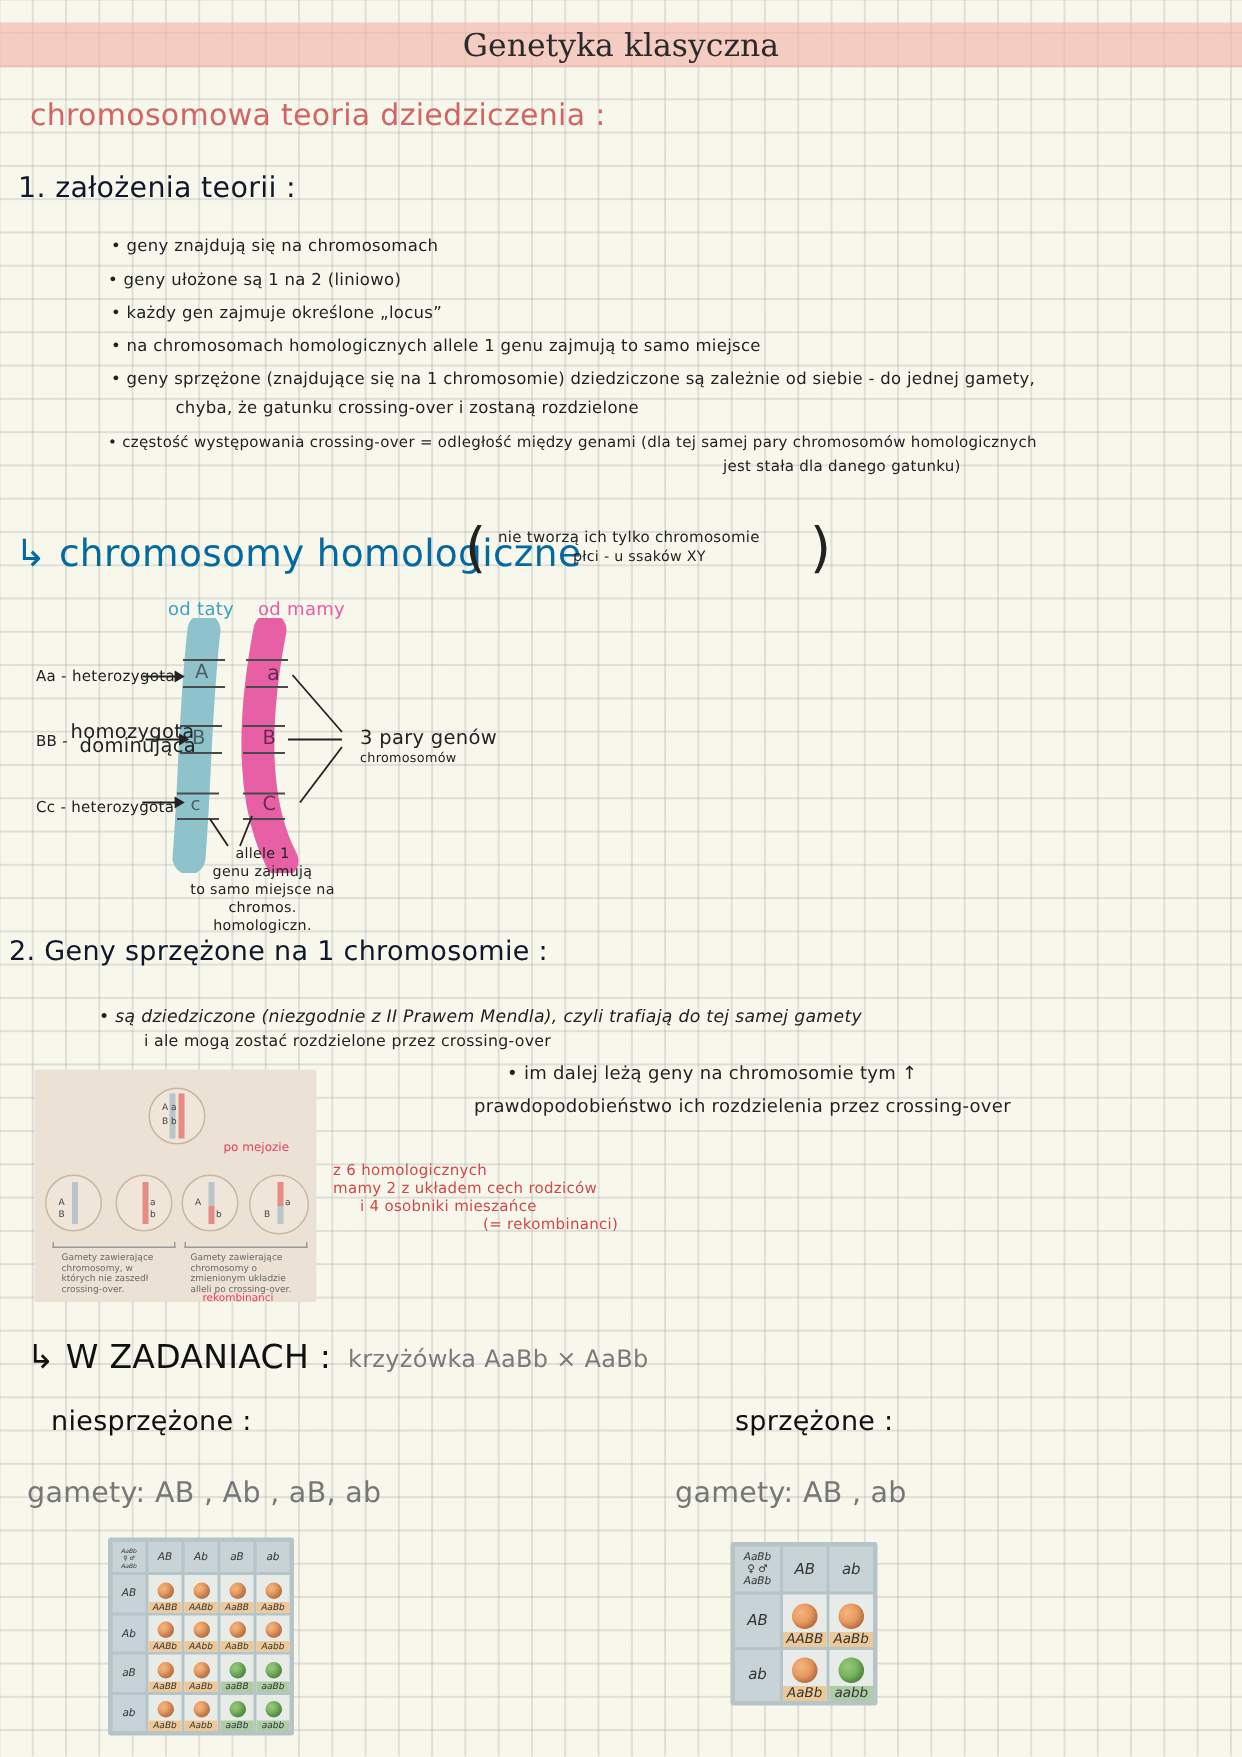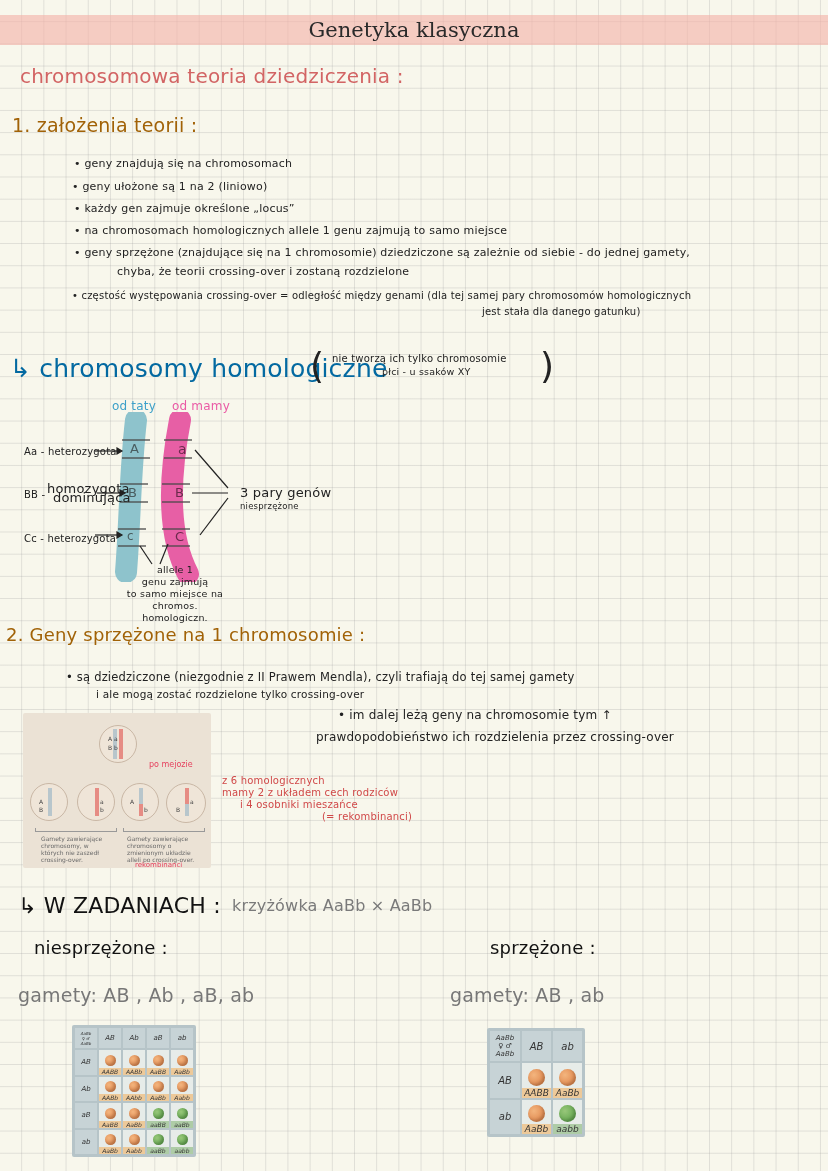"1. założenia teorii :" .big-heading { color: #a16207 -> #0f172a }
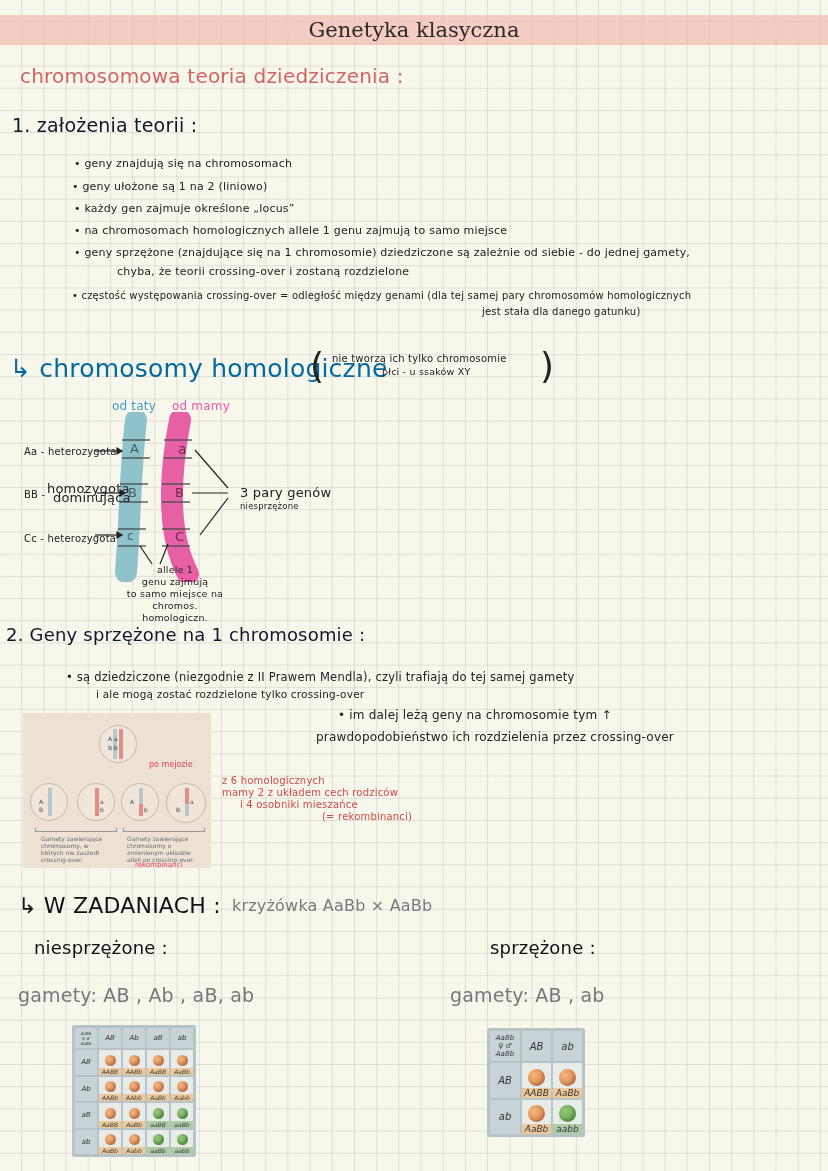"chyba, że teorii crossing-over i" div.abs { text: teorii -> gatunku }
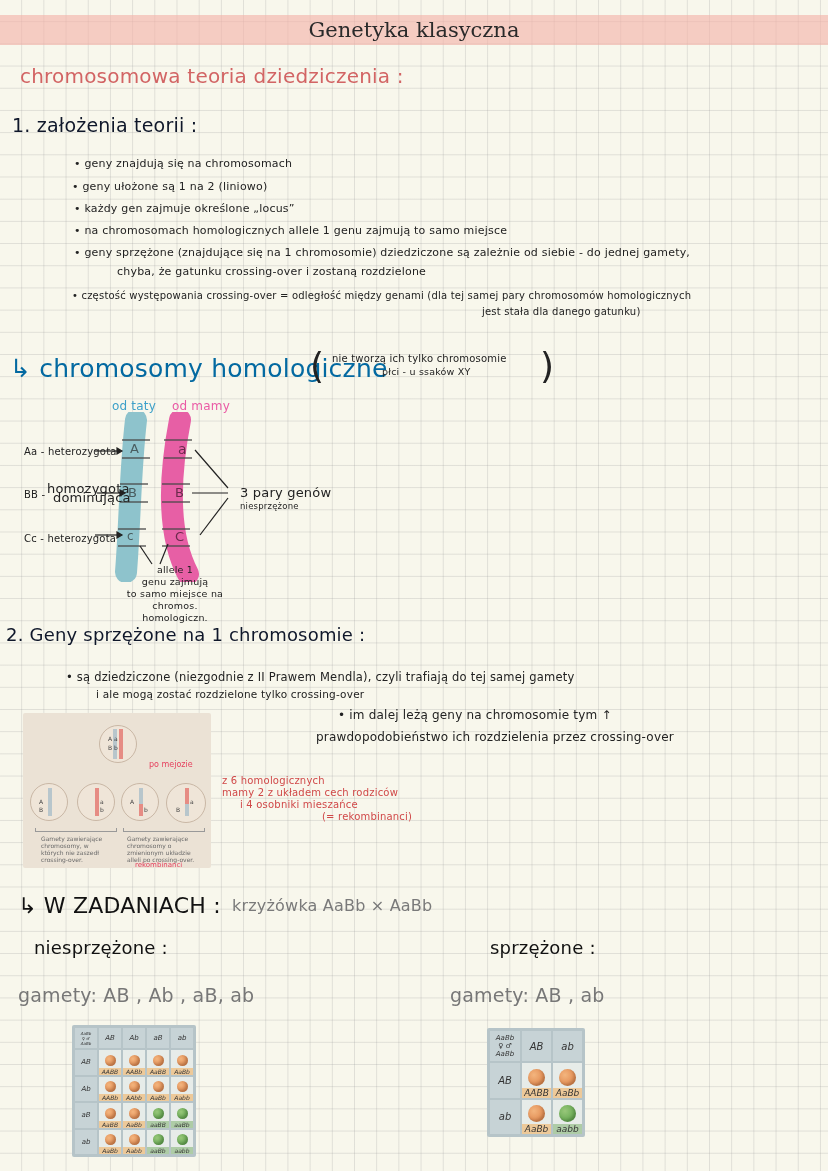"niesprzężone" div.abs { text: niesprzężone -> chromosomów }
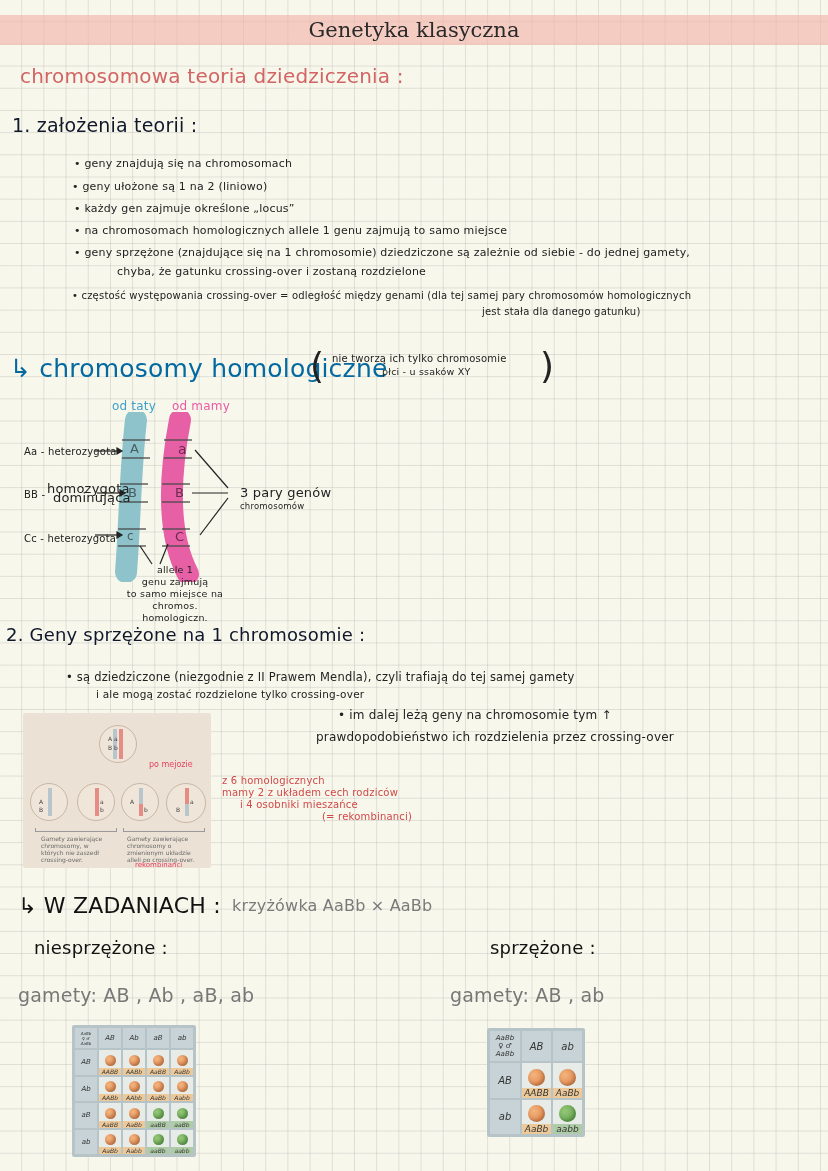"• są dziedziczone (niezgodnie z" div.abs { font-style: none -> italic }
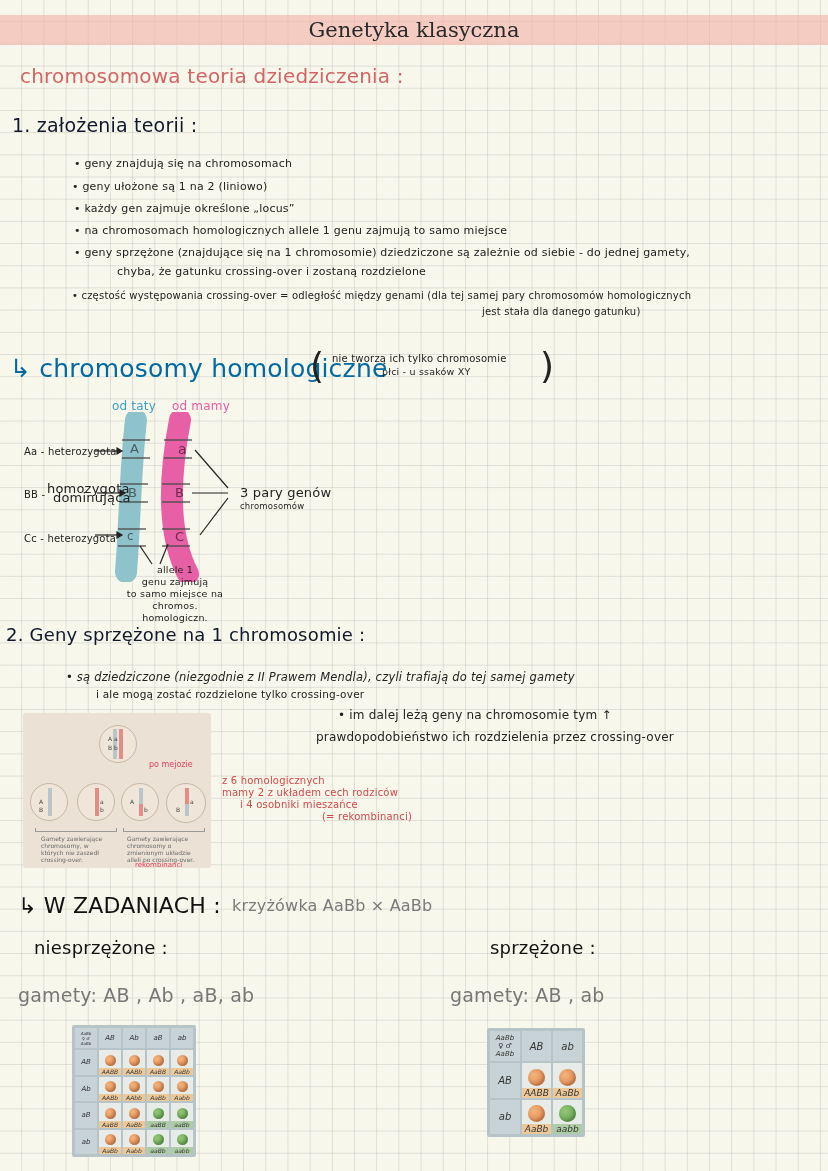"i ale mogą zostać rozdzielone" div.abs { text: tylko -> przez }
